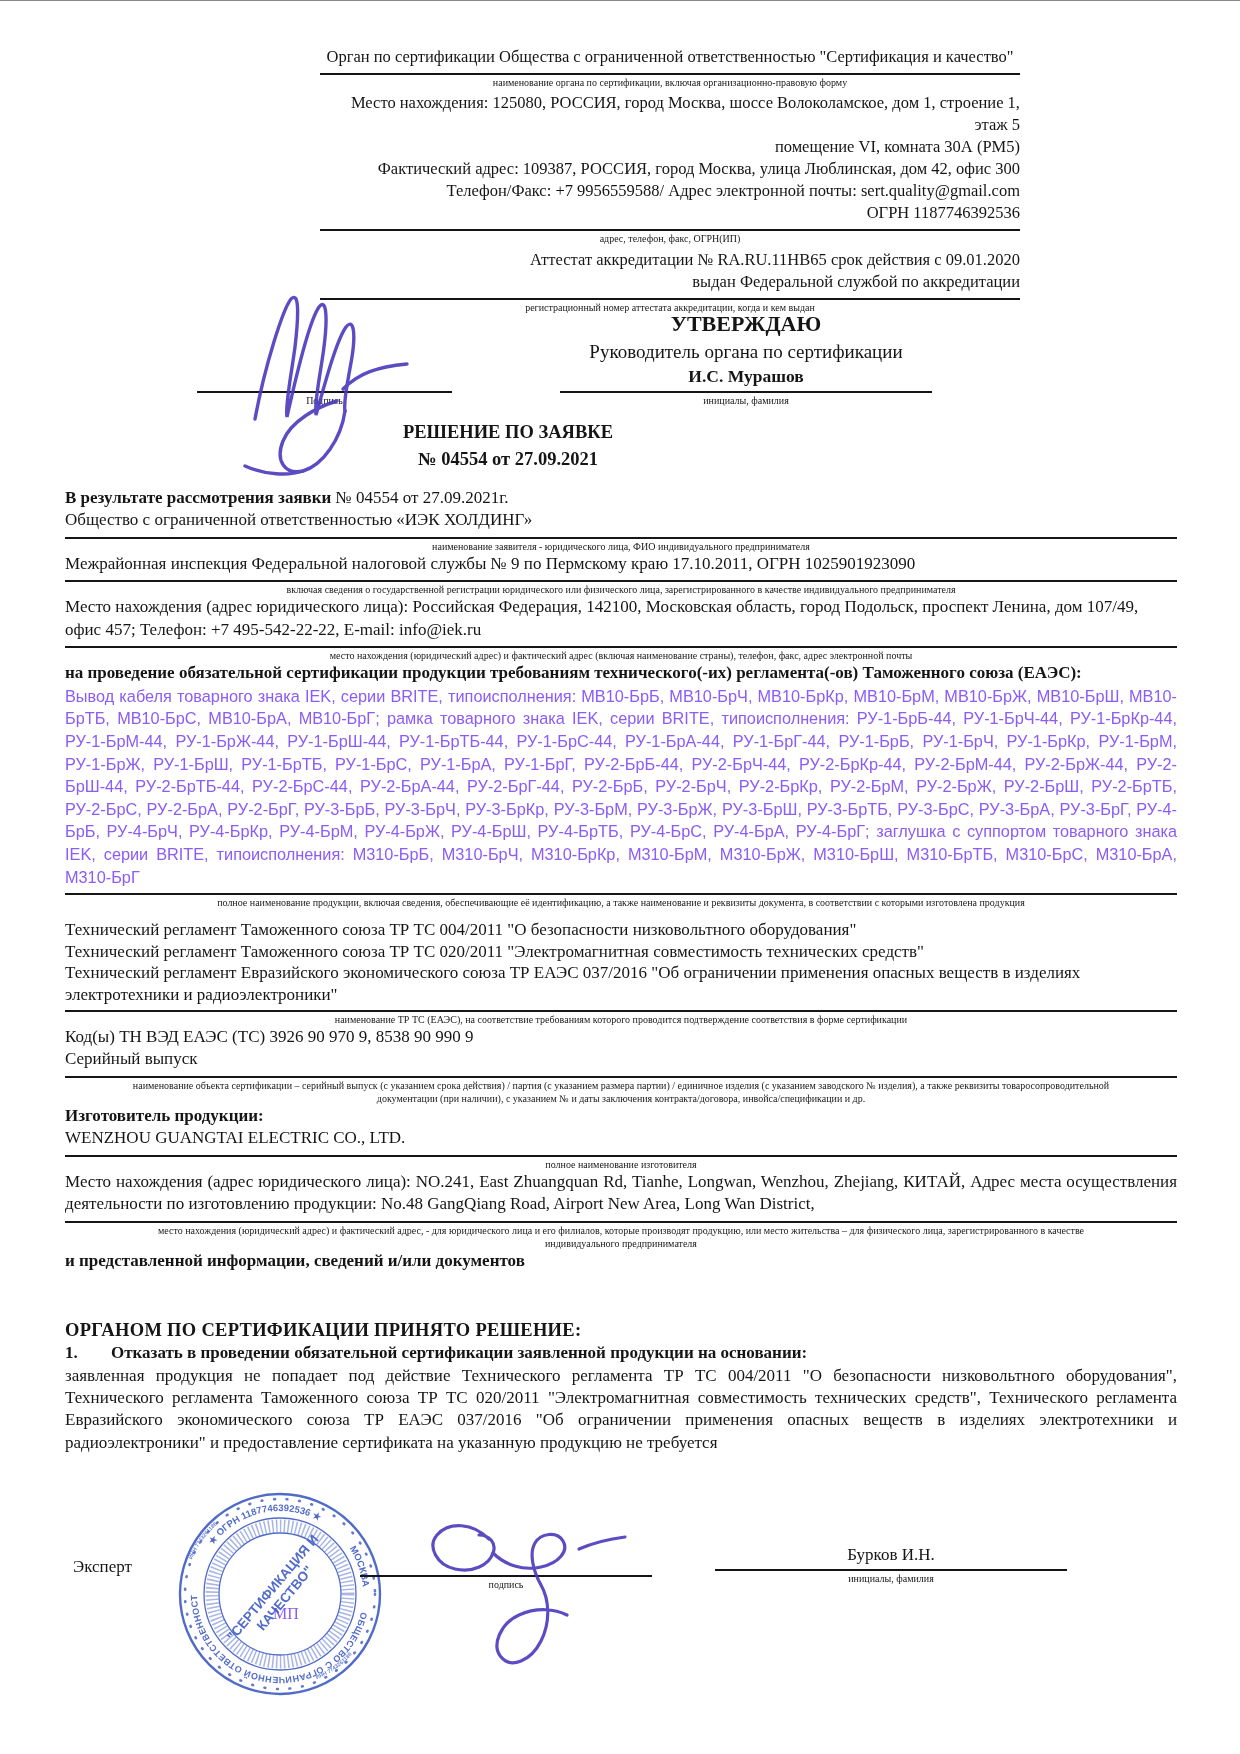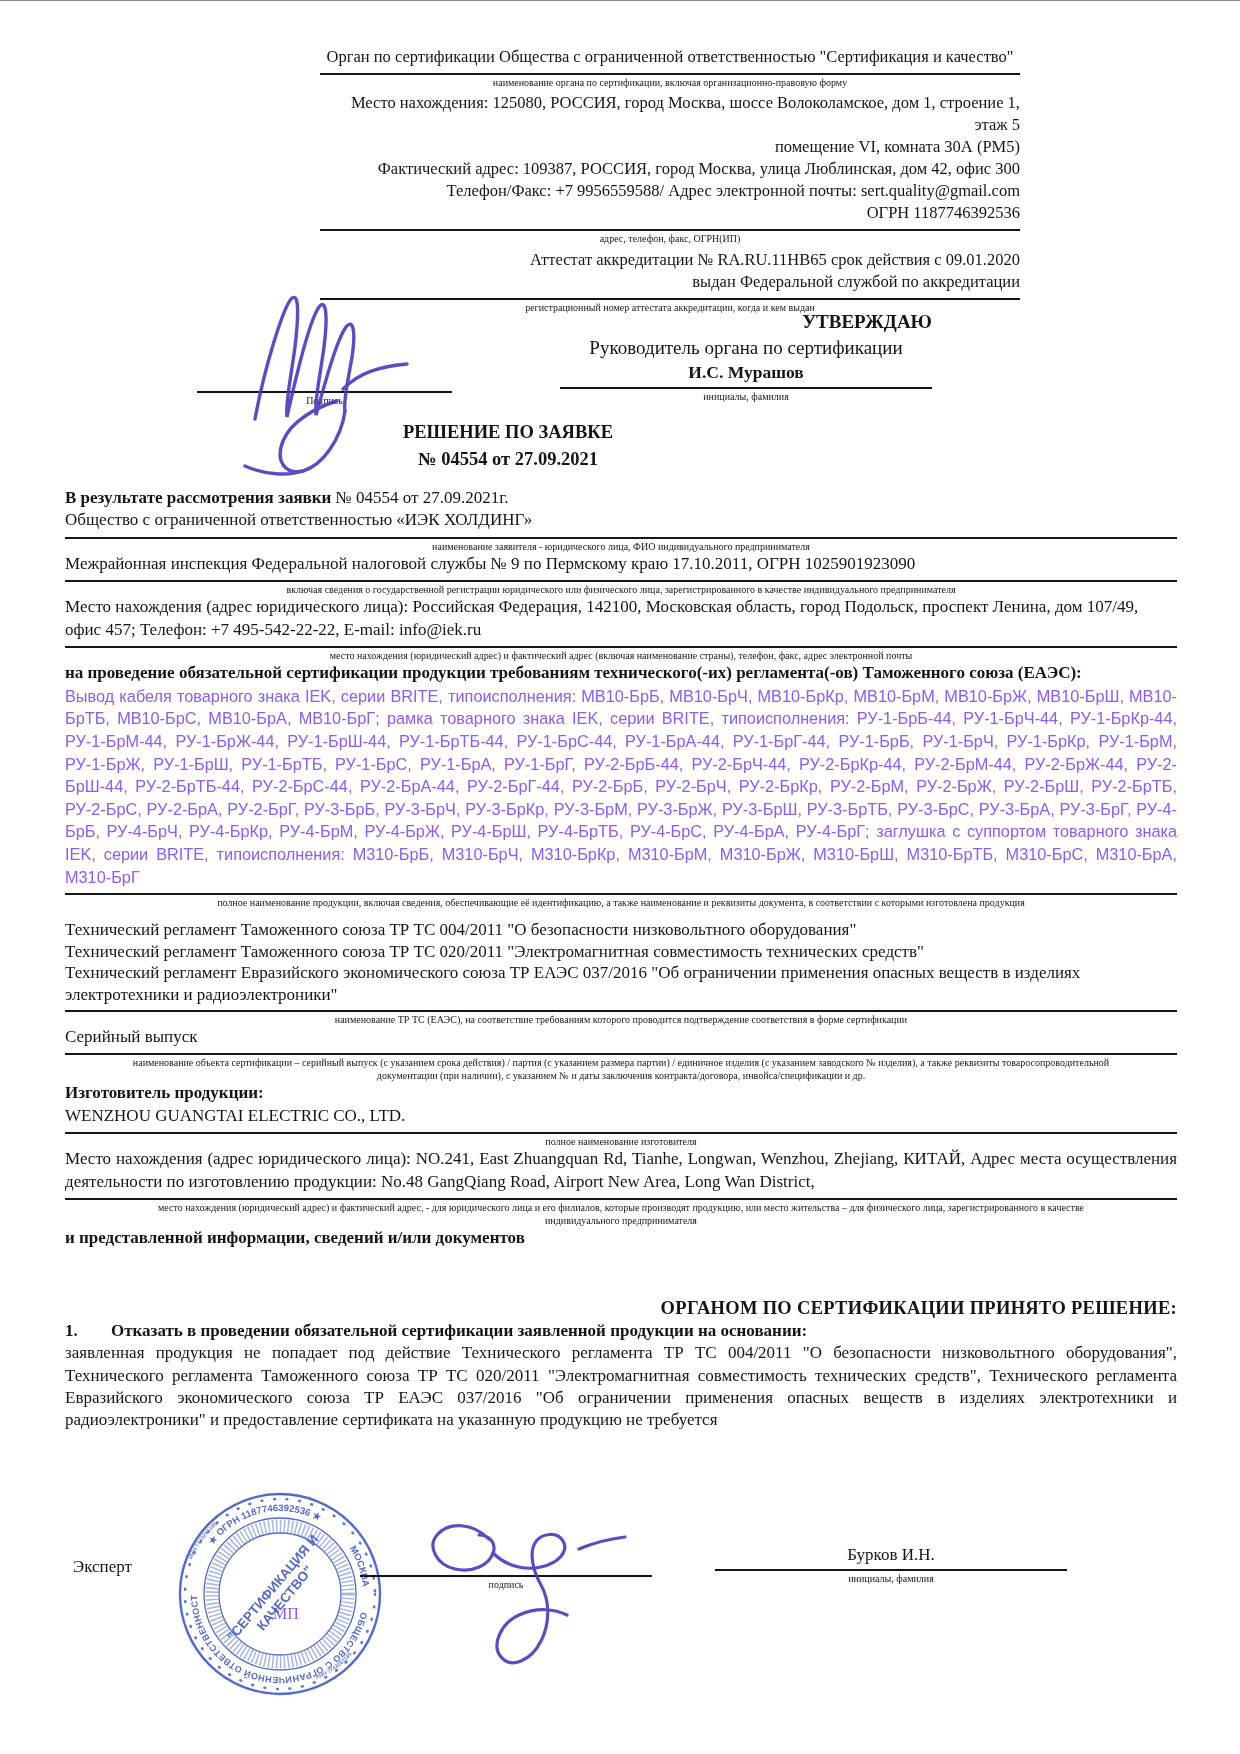"УТВЕРЖДАЮ" .approve-word { font-size: 19px -> 22px; text-align: right -> none }
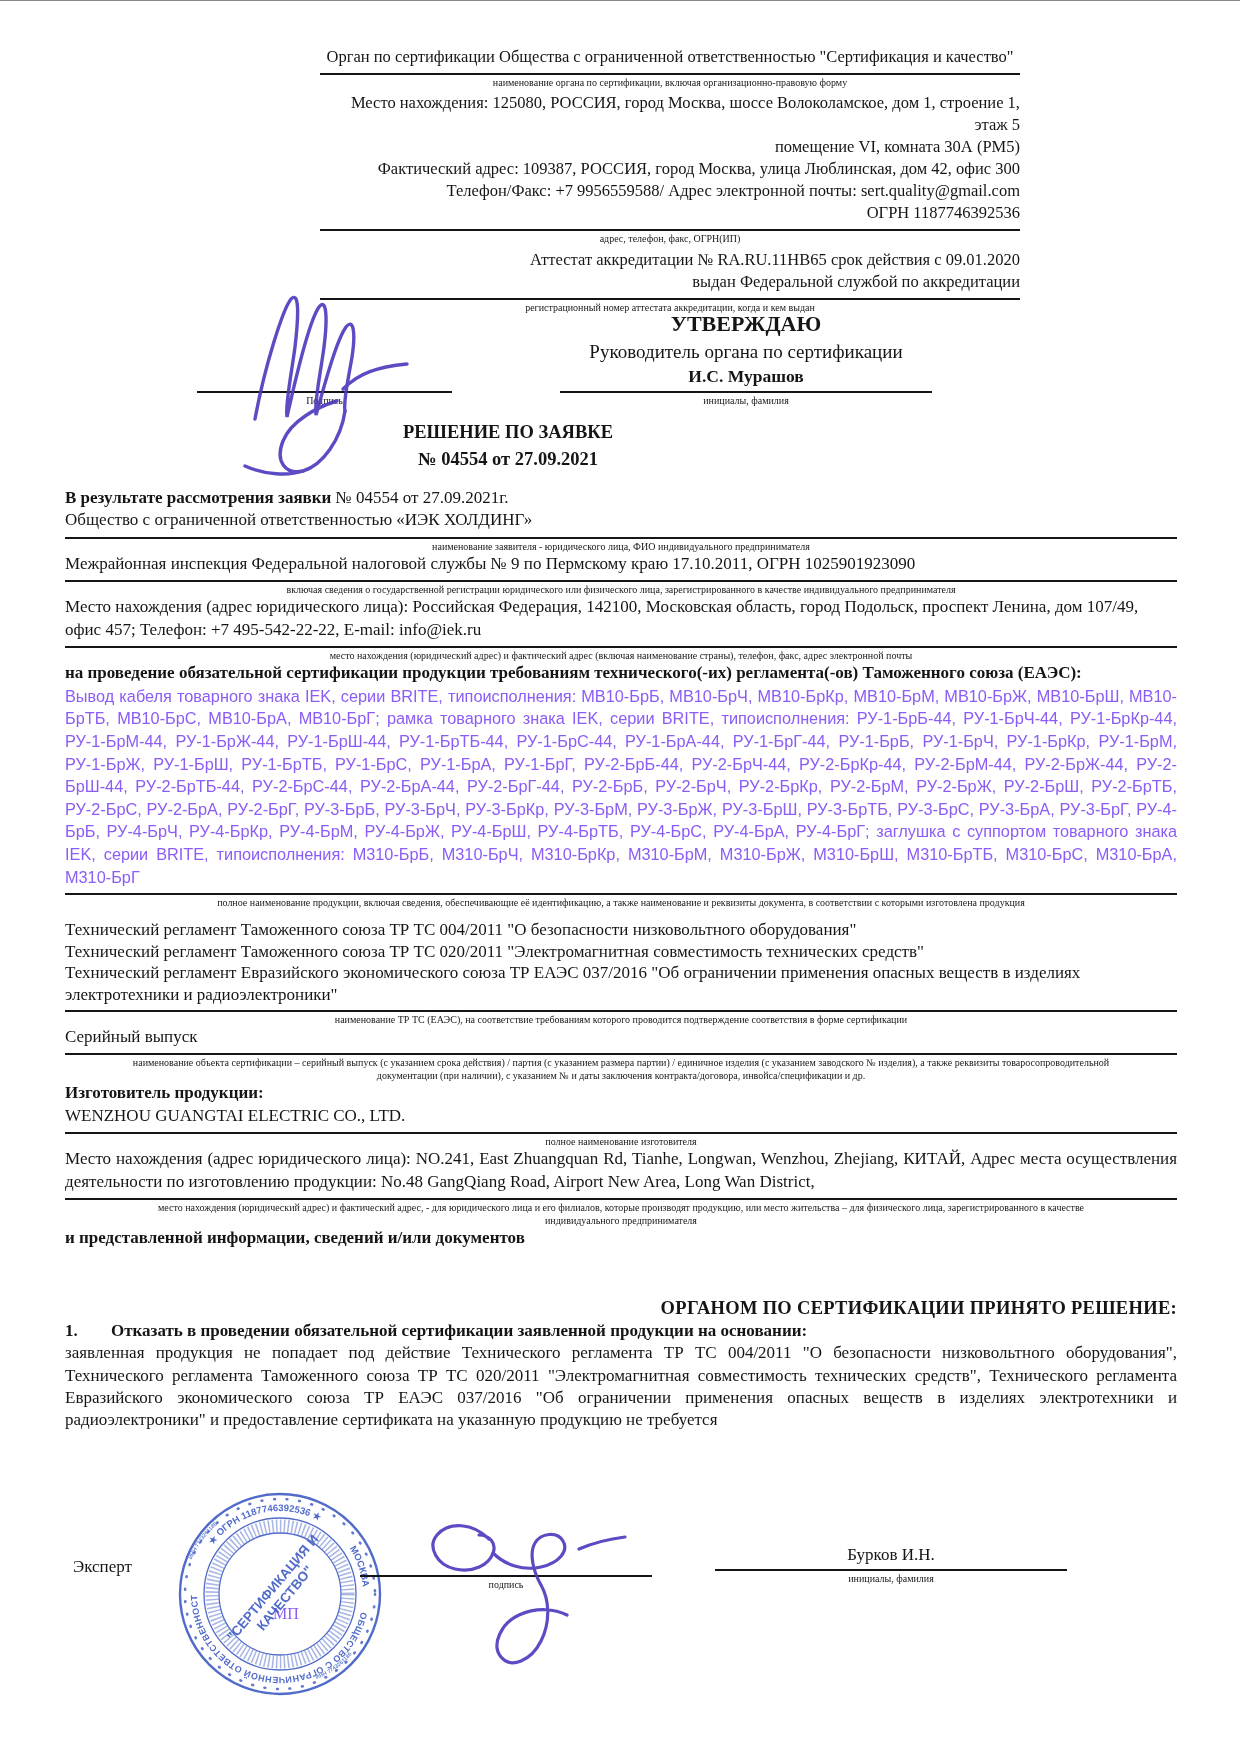"Код(ы) ТН ВЭД ЕАЭС (ТС)" p.mt10 { html: none -> <p>Код(ы) ТН ВЭД ЕАЭС (ТС) 3926 90 970 9, 8538 90 990 9</p> }
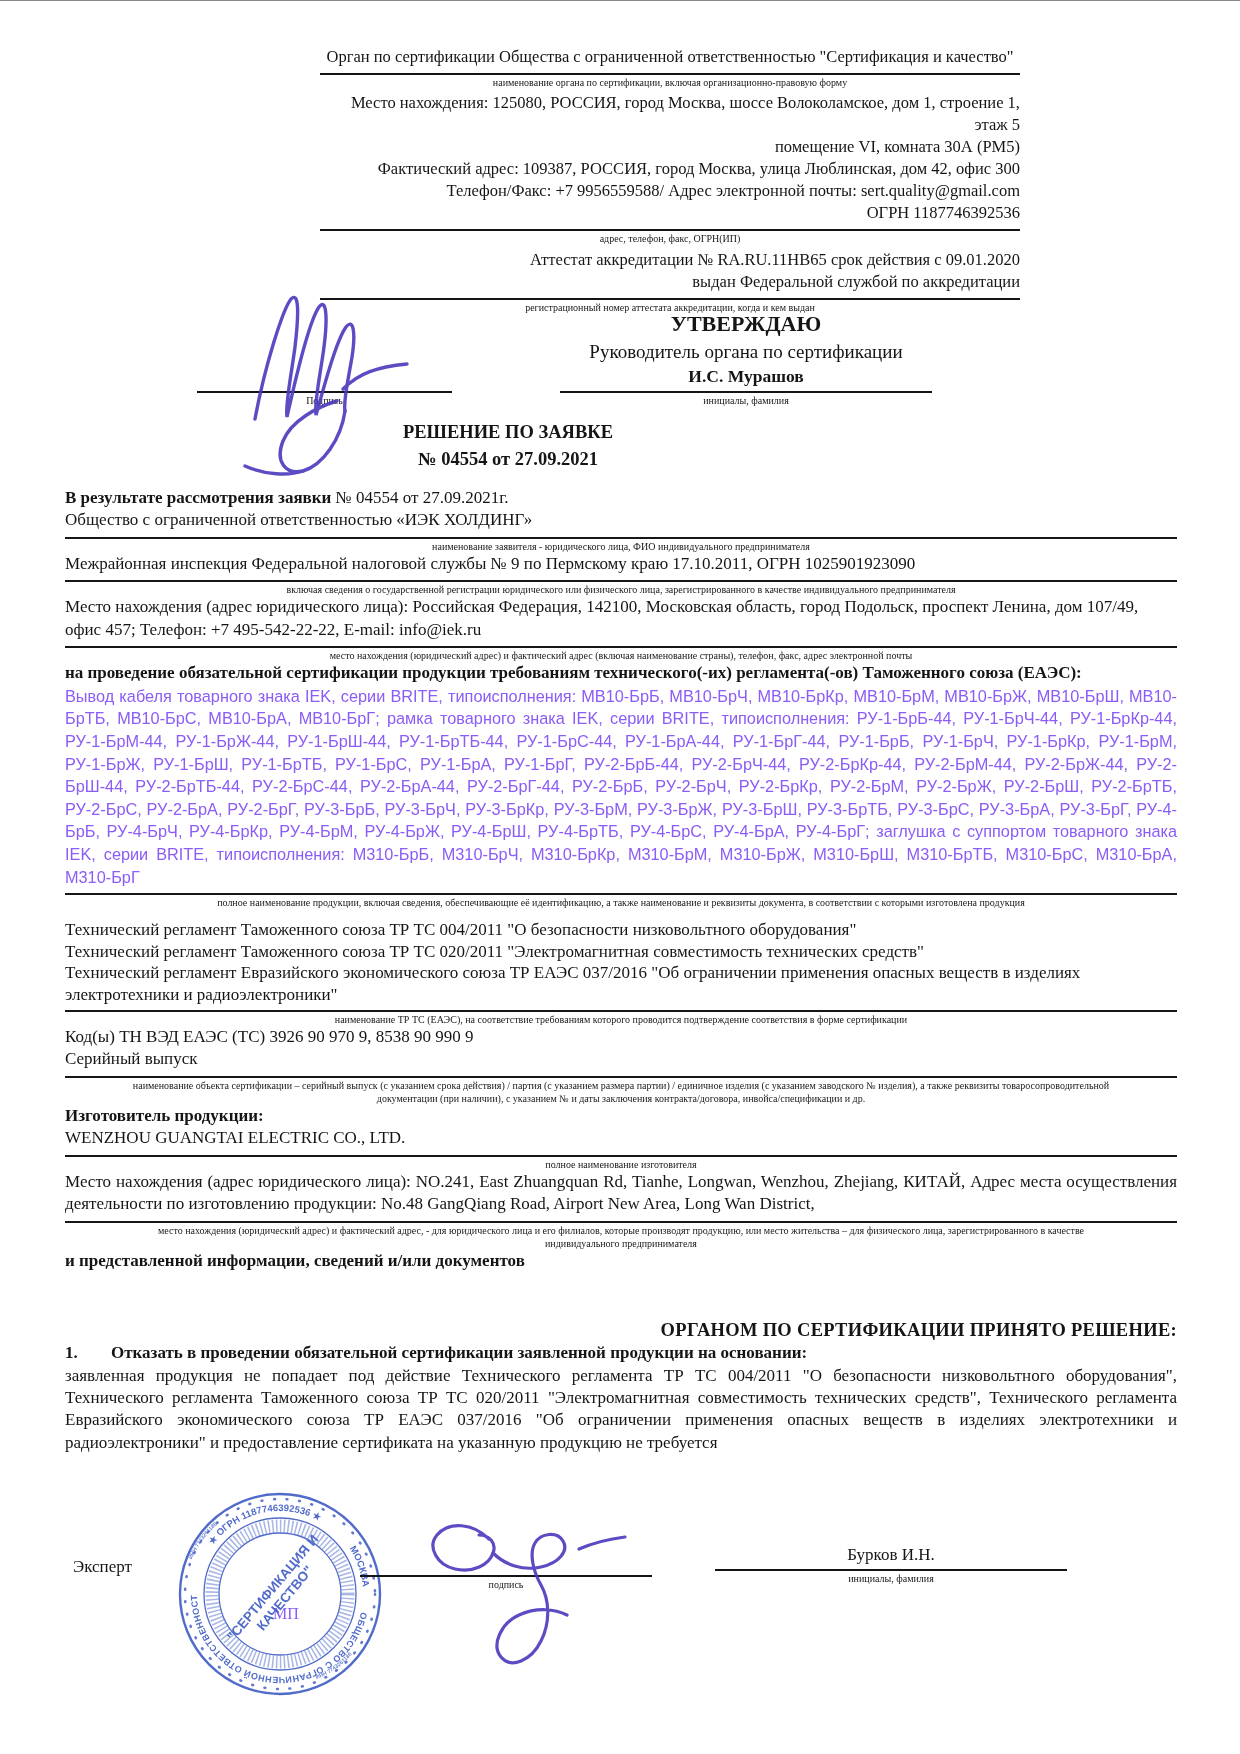"ОРГАНОМ ПО СЕРТИФИКАЦИИ ПРИНЯТО РЕШЕНИЕ:" .center-head { text-align: right -> left }
